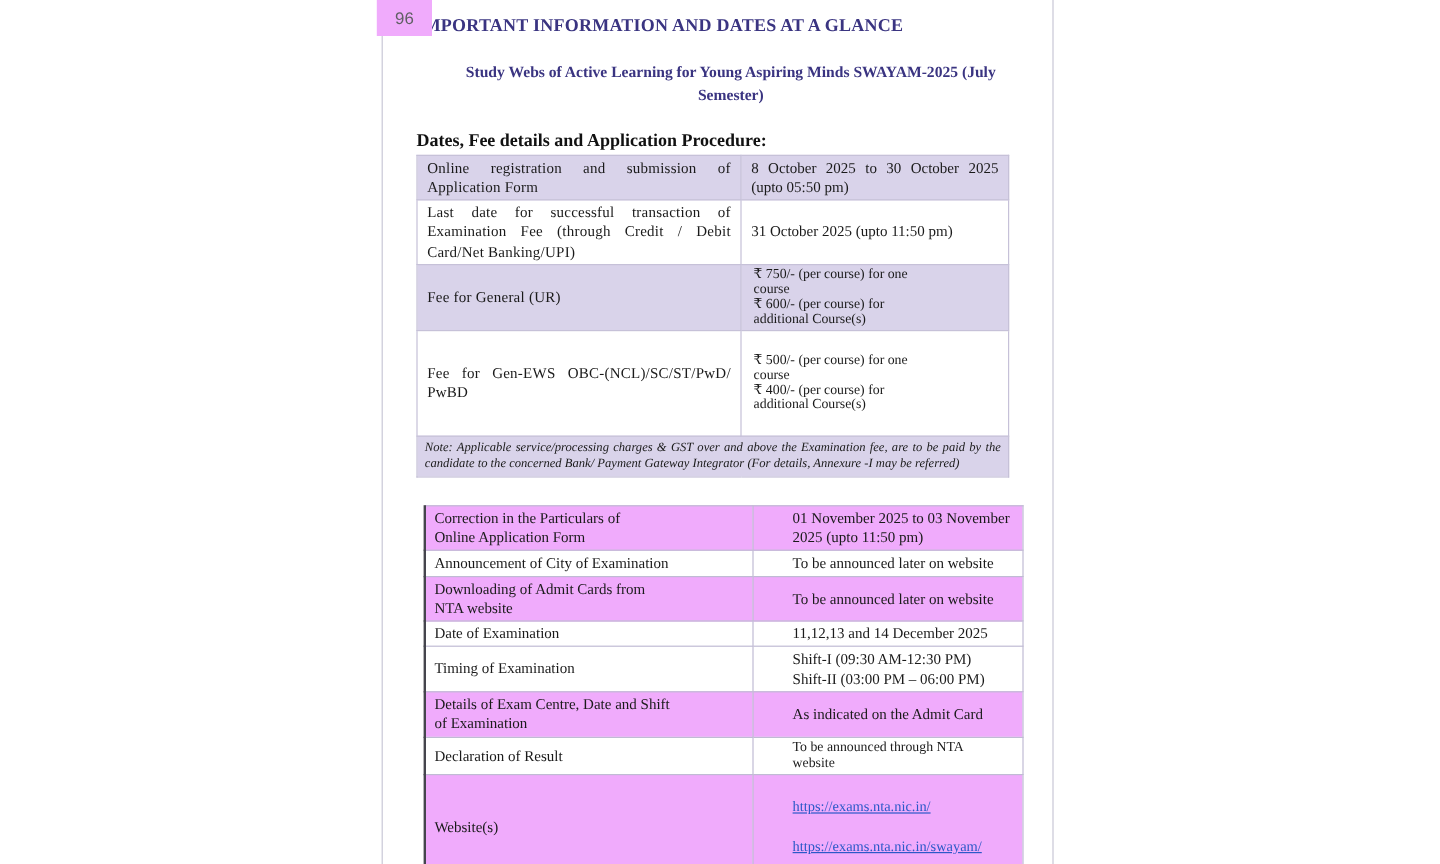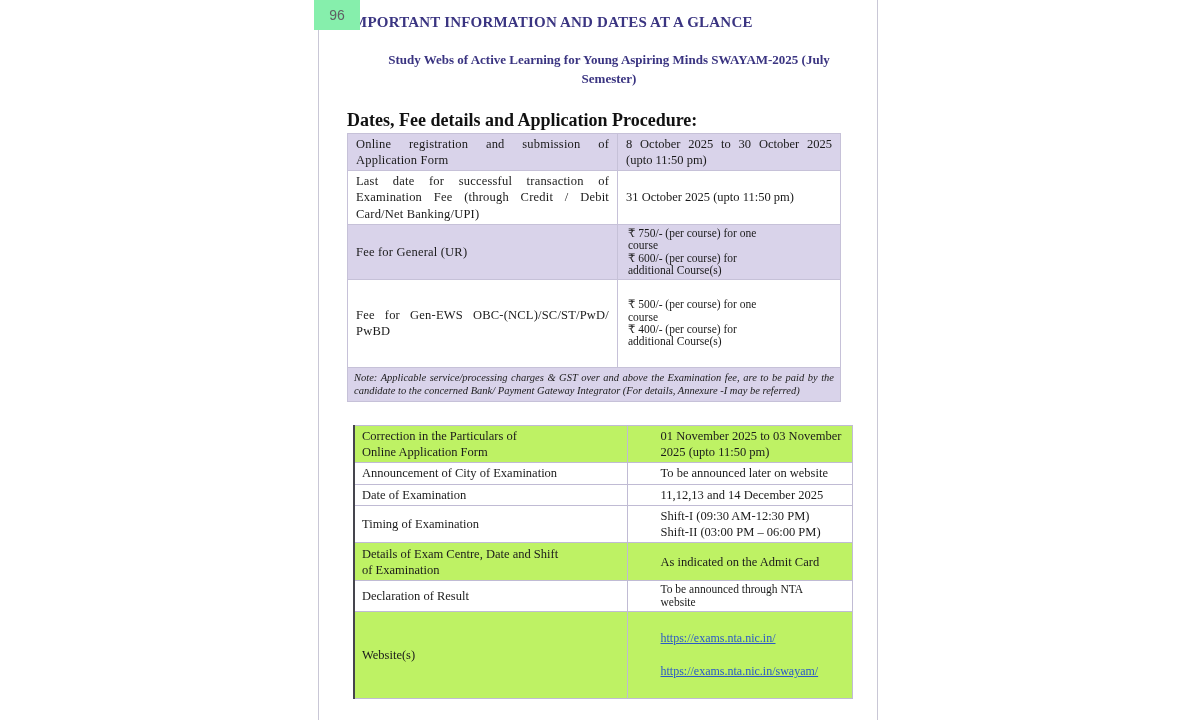"96" .page-badge { background: #86efac -> #f0abfc }
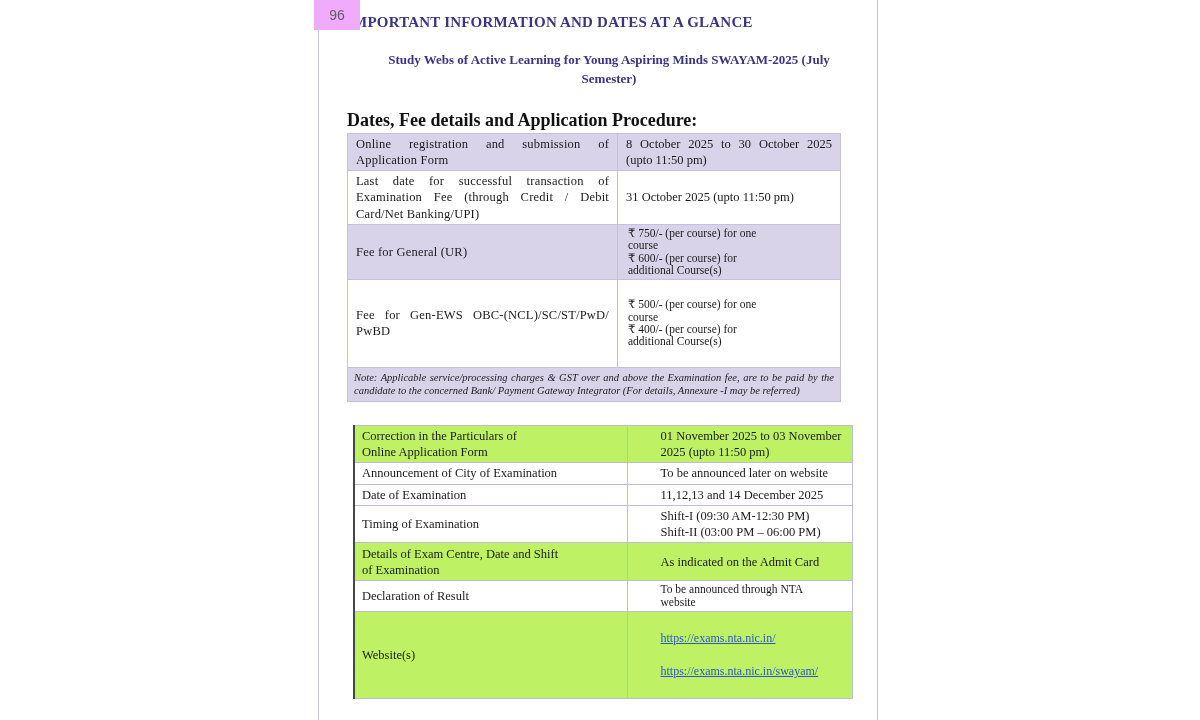"Dates, Fee details and Application" .section-heading { font-size: 18px -> 15px }
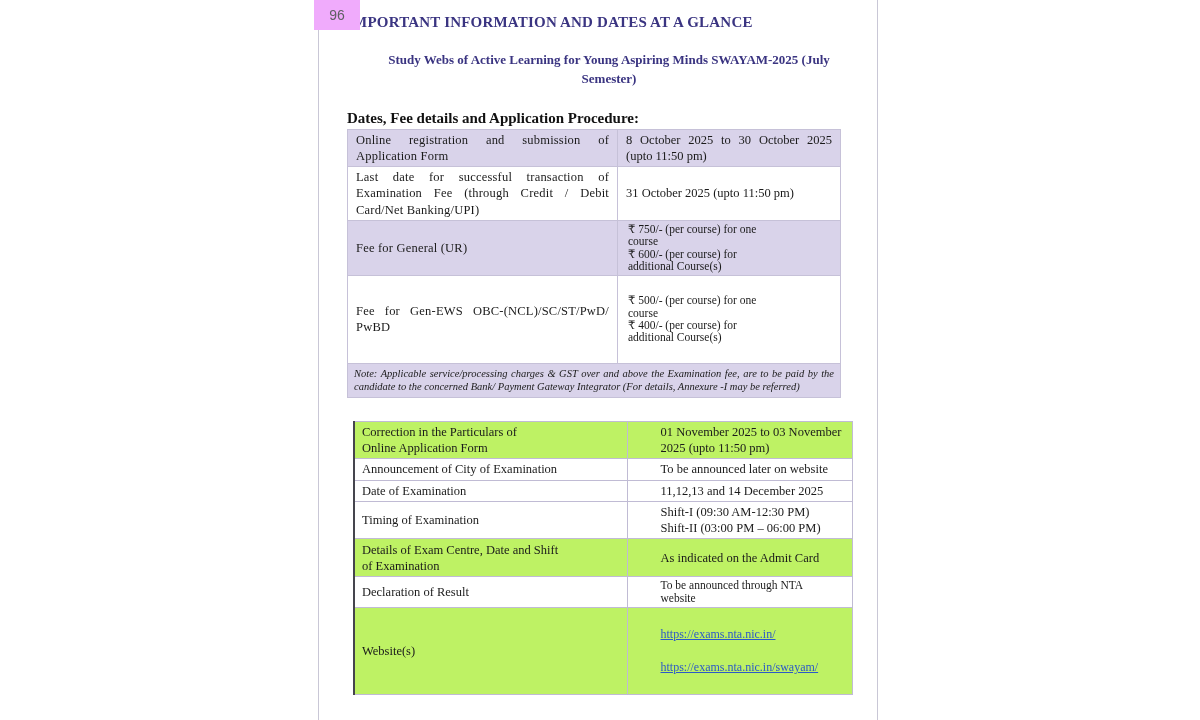"8 October 2025 to 30" td.val { text: 11:50 -> 05:50 }
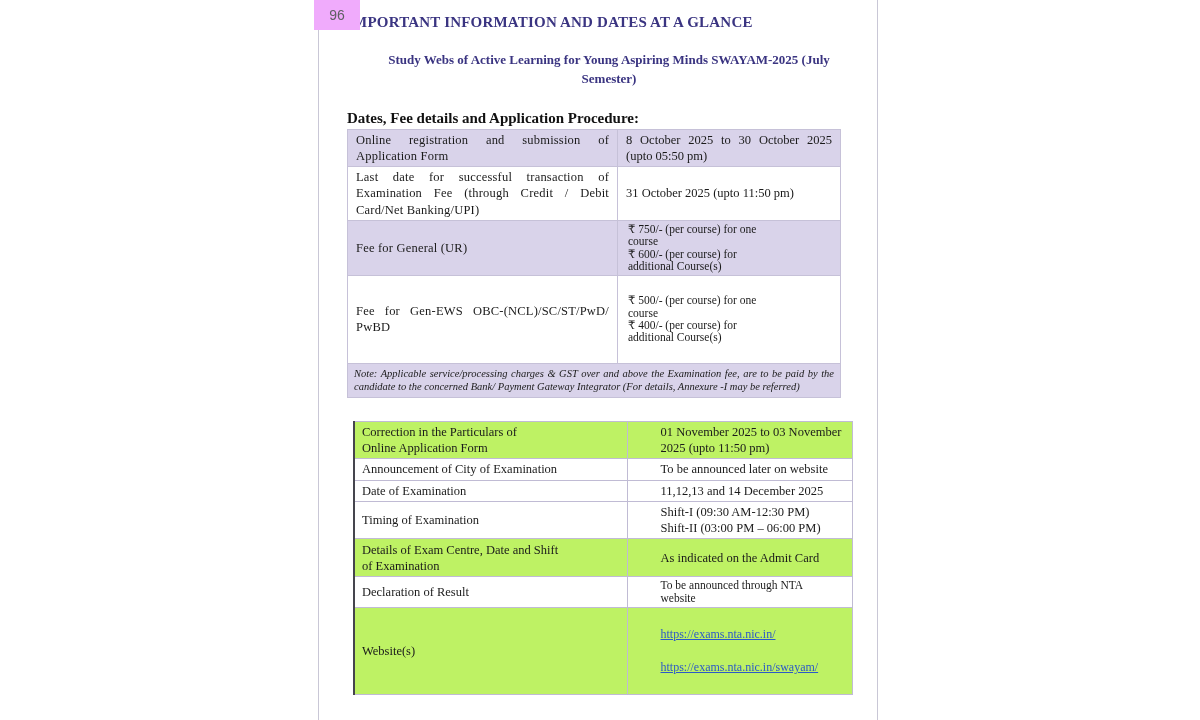"Correction in the Particulars of" .schedule-table tr.shaded td { background: #bef264 -> #f0abfc }
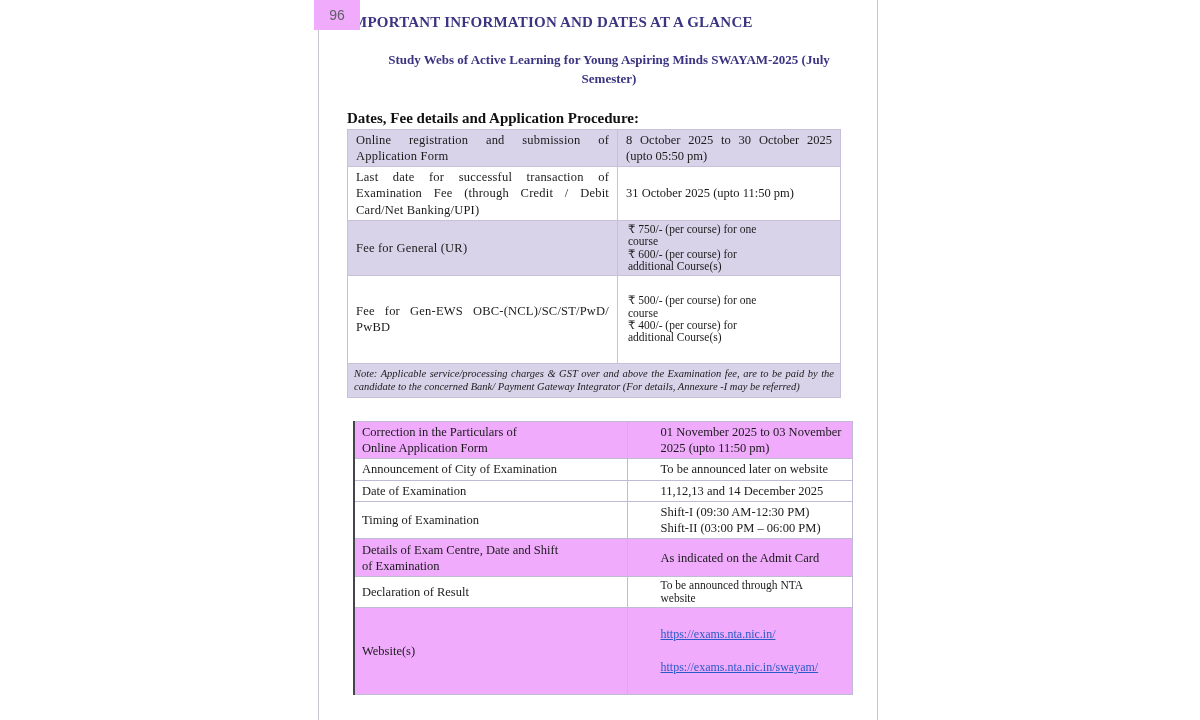"Downloading of Admit Cards from" tr.shaded { html: none -> <tr> <td>Downloading of Admit Cards from NTA website</td> <td>To be announced later on website</td> </tr> }
